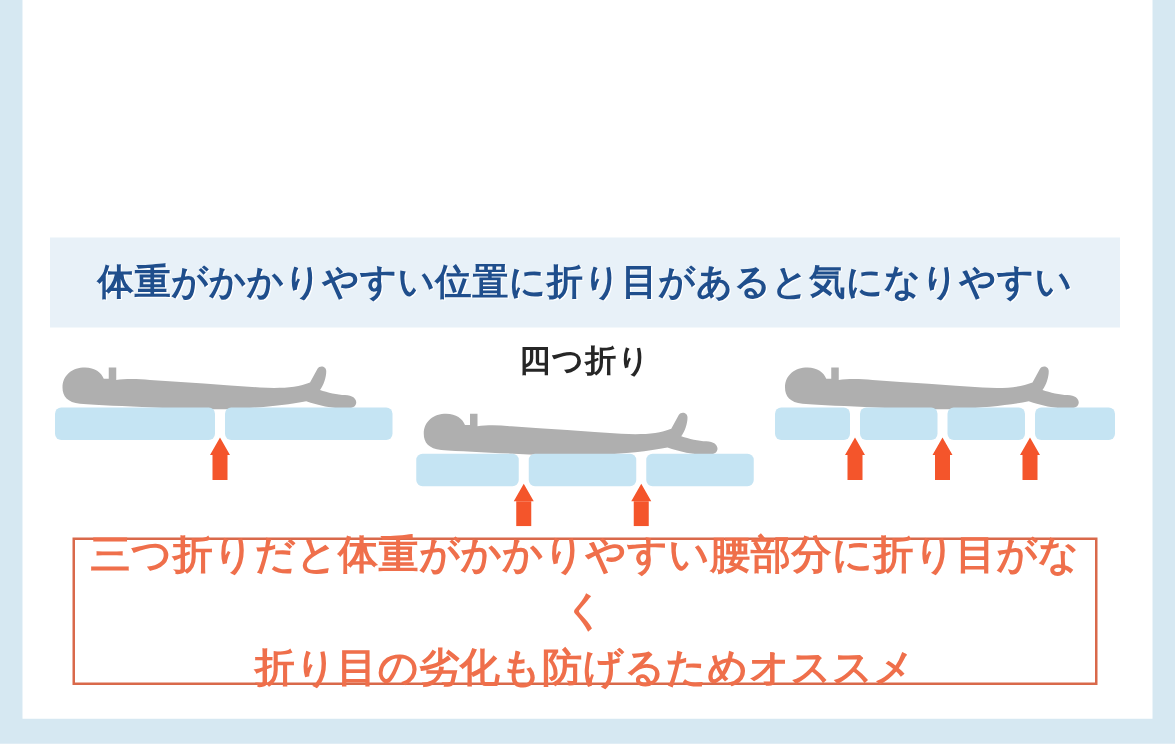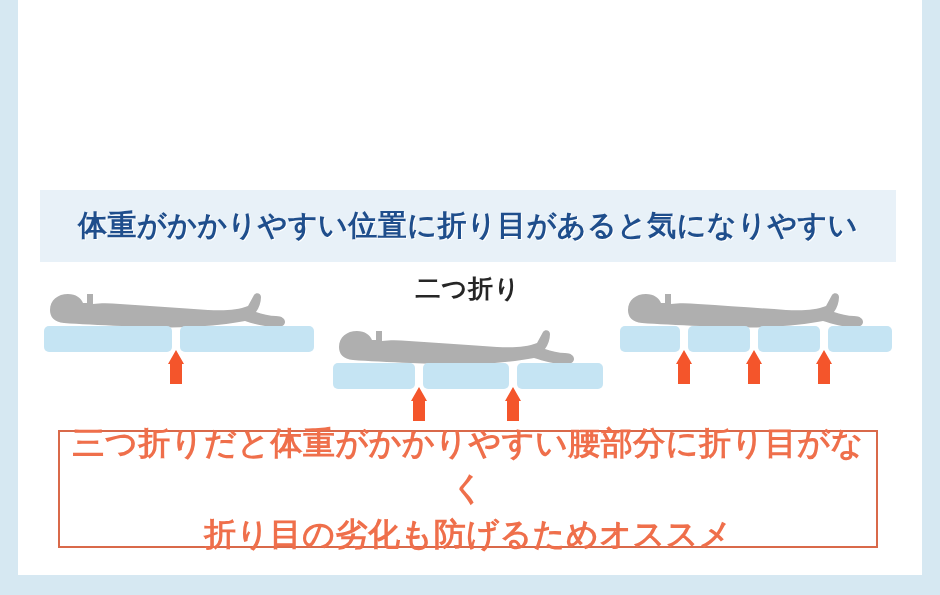"二つ折り" div.diagram-label { text: 二 -> 四 }
